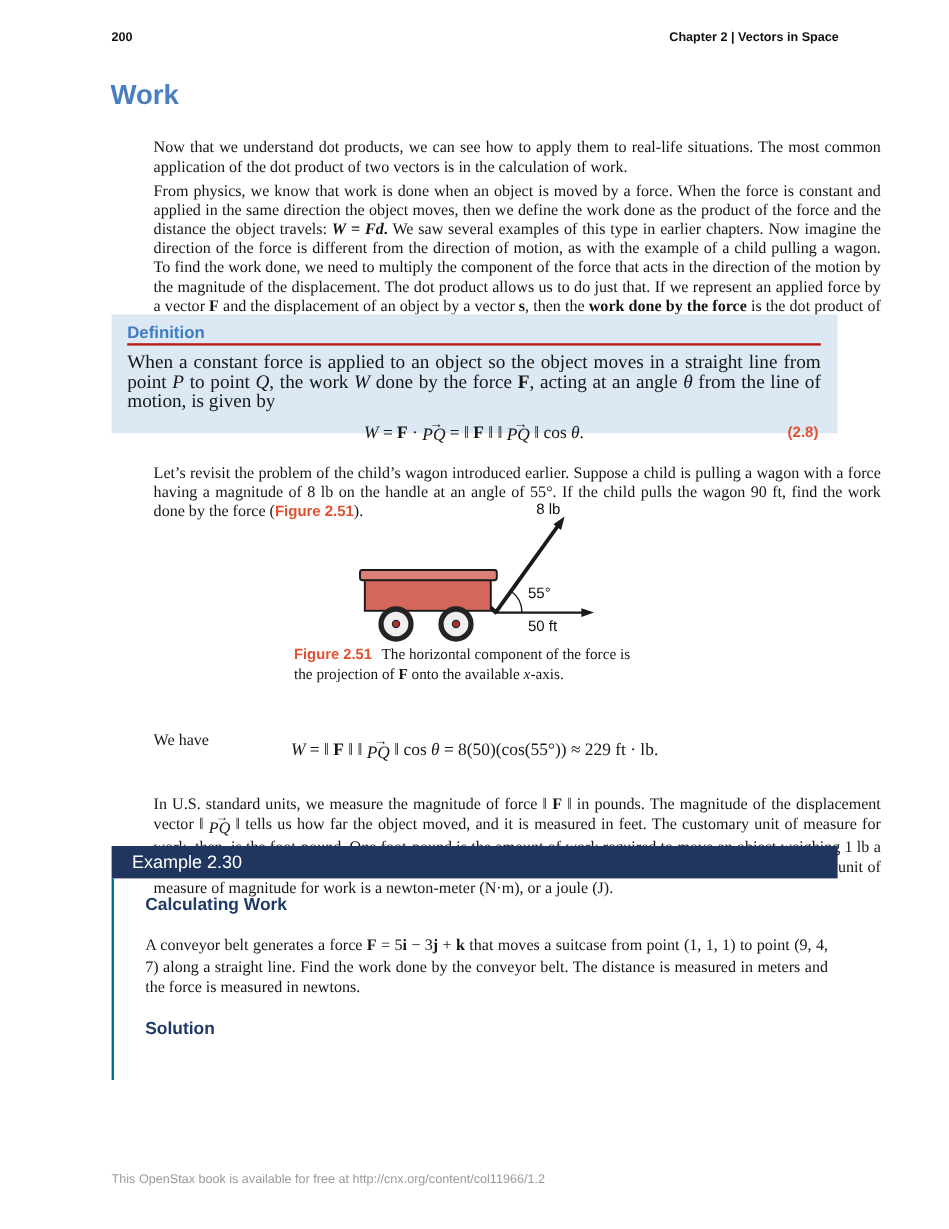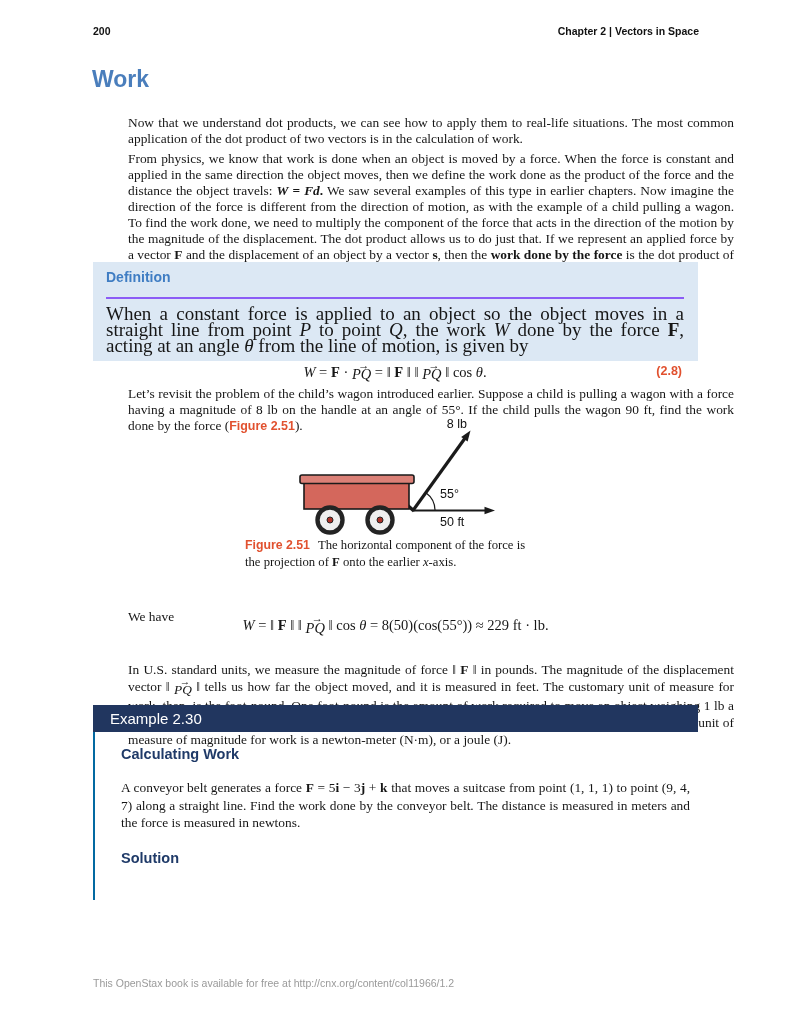"Definition" .def-head { border-bottom: 2px solid #8b5cf6 -> 2px solid #b91c1c; padding-bottom: 12px -> 1px }
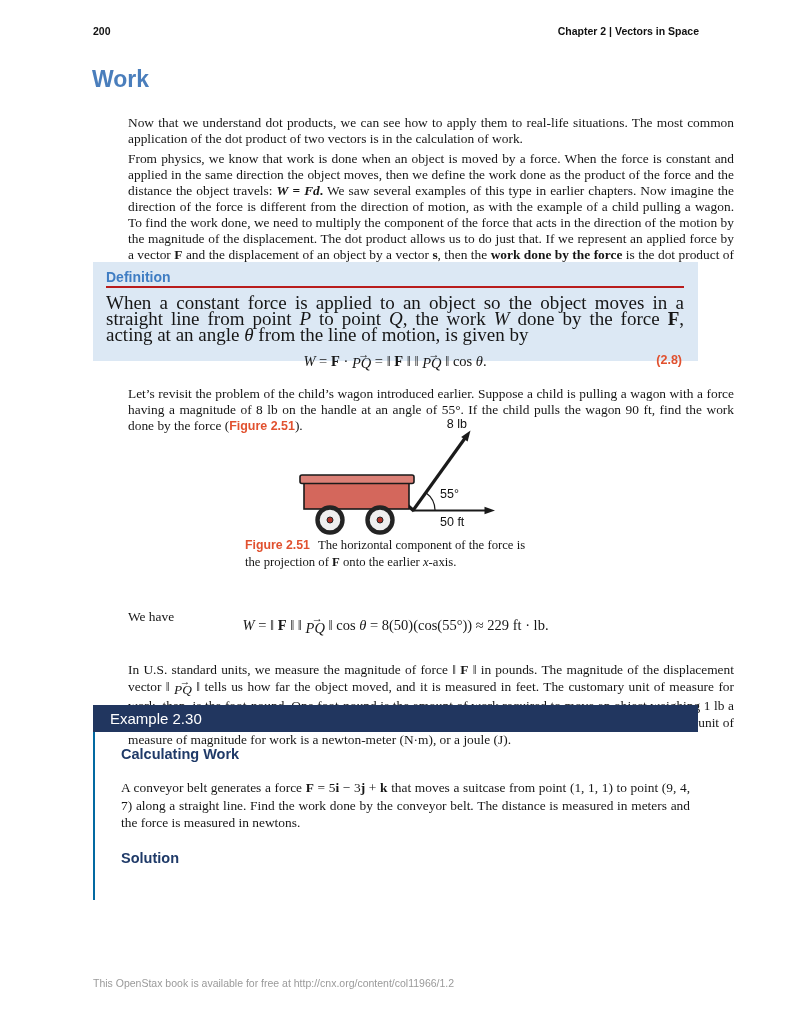"When a constant force is" .def-body { font-size: 19px -> 16px }
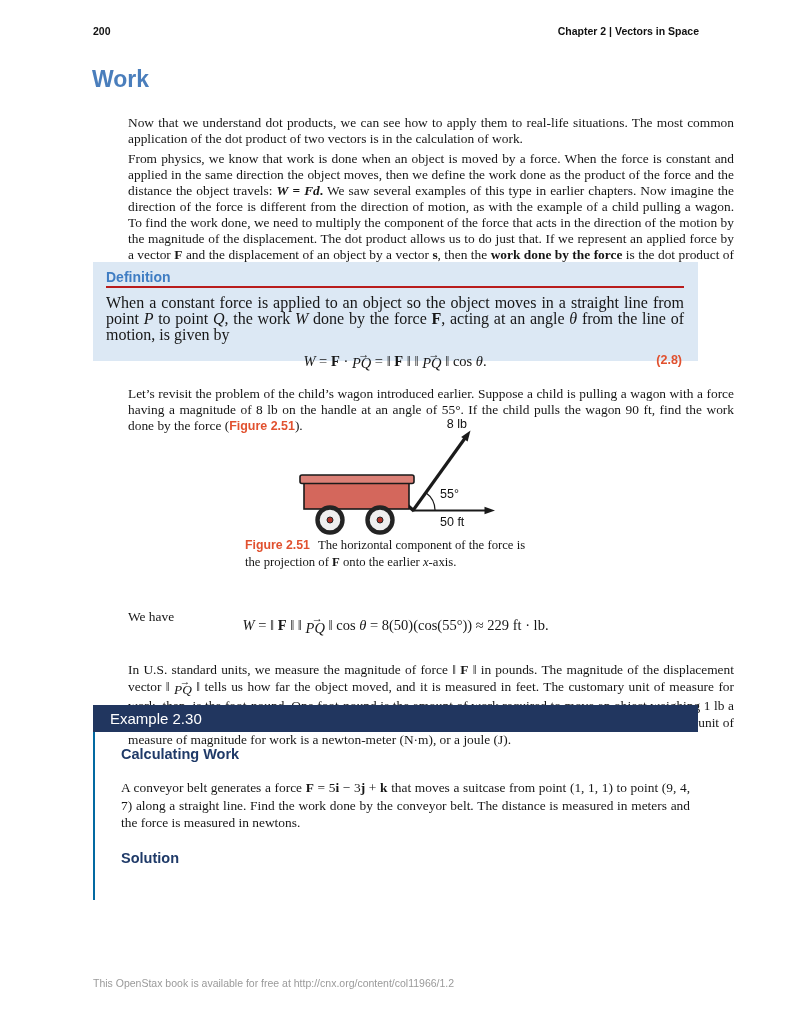"onto the earlier" span { text: earlier -> available }
